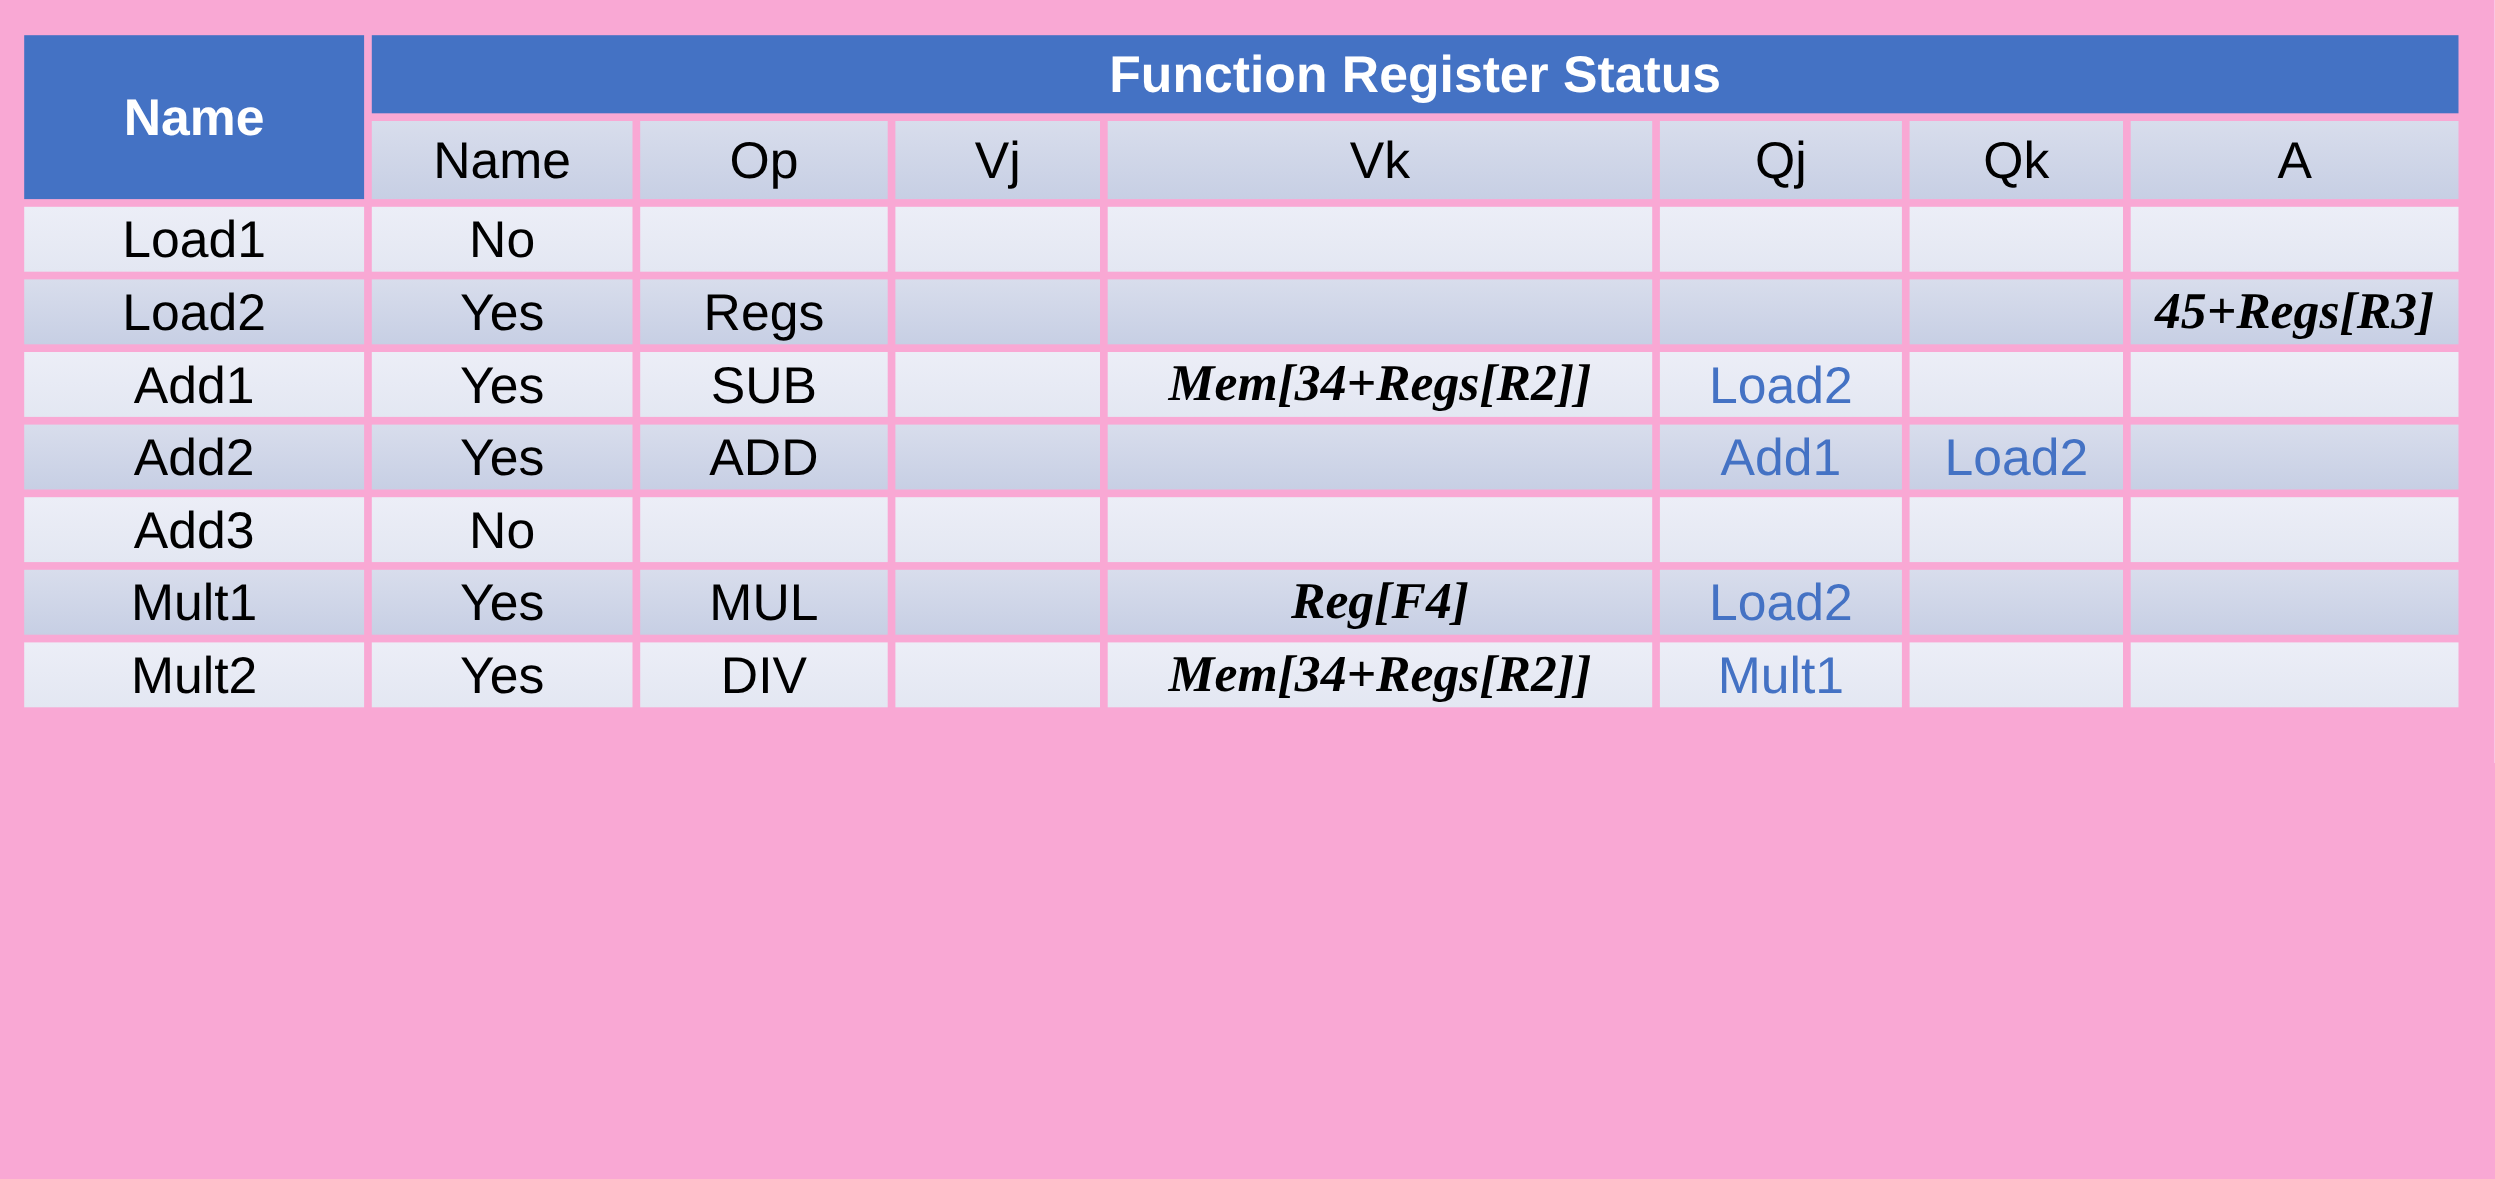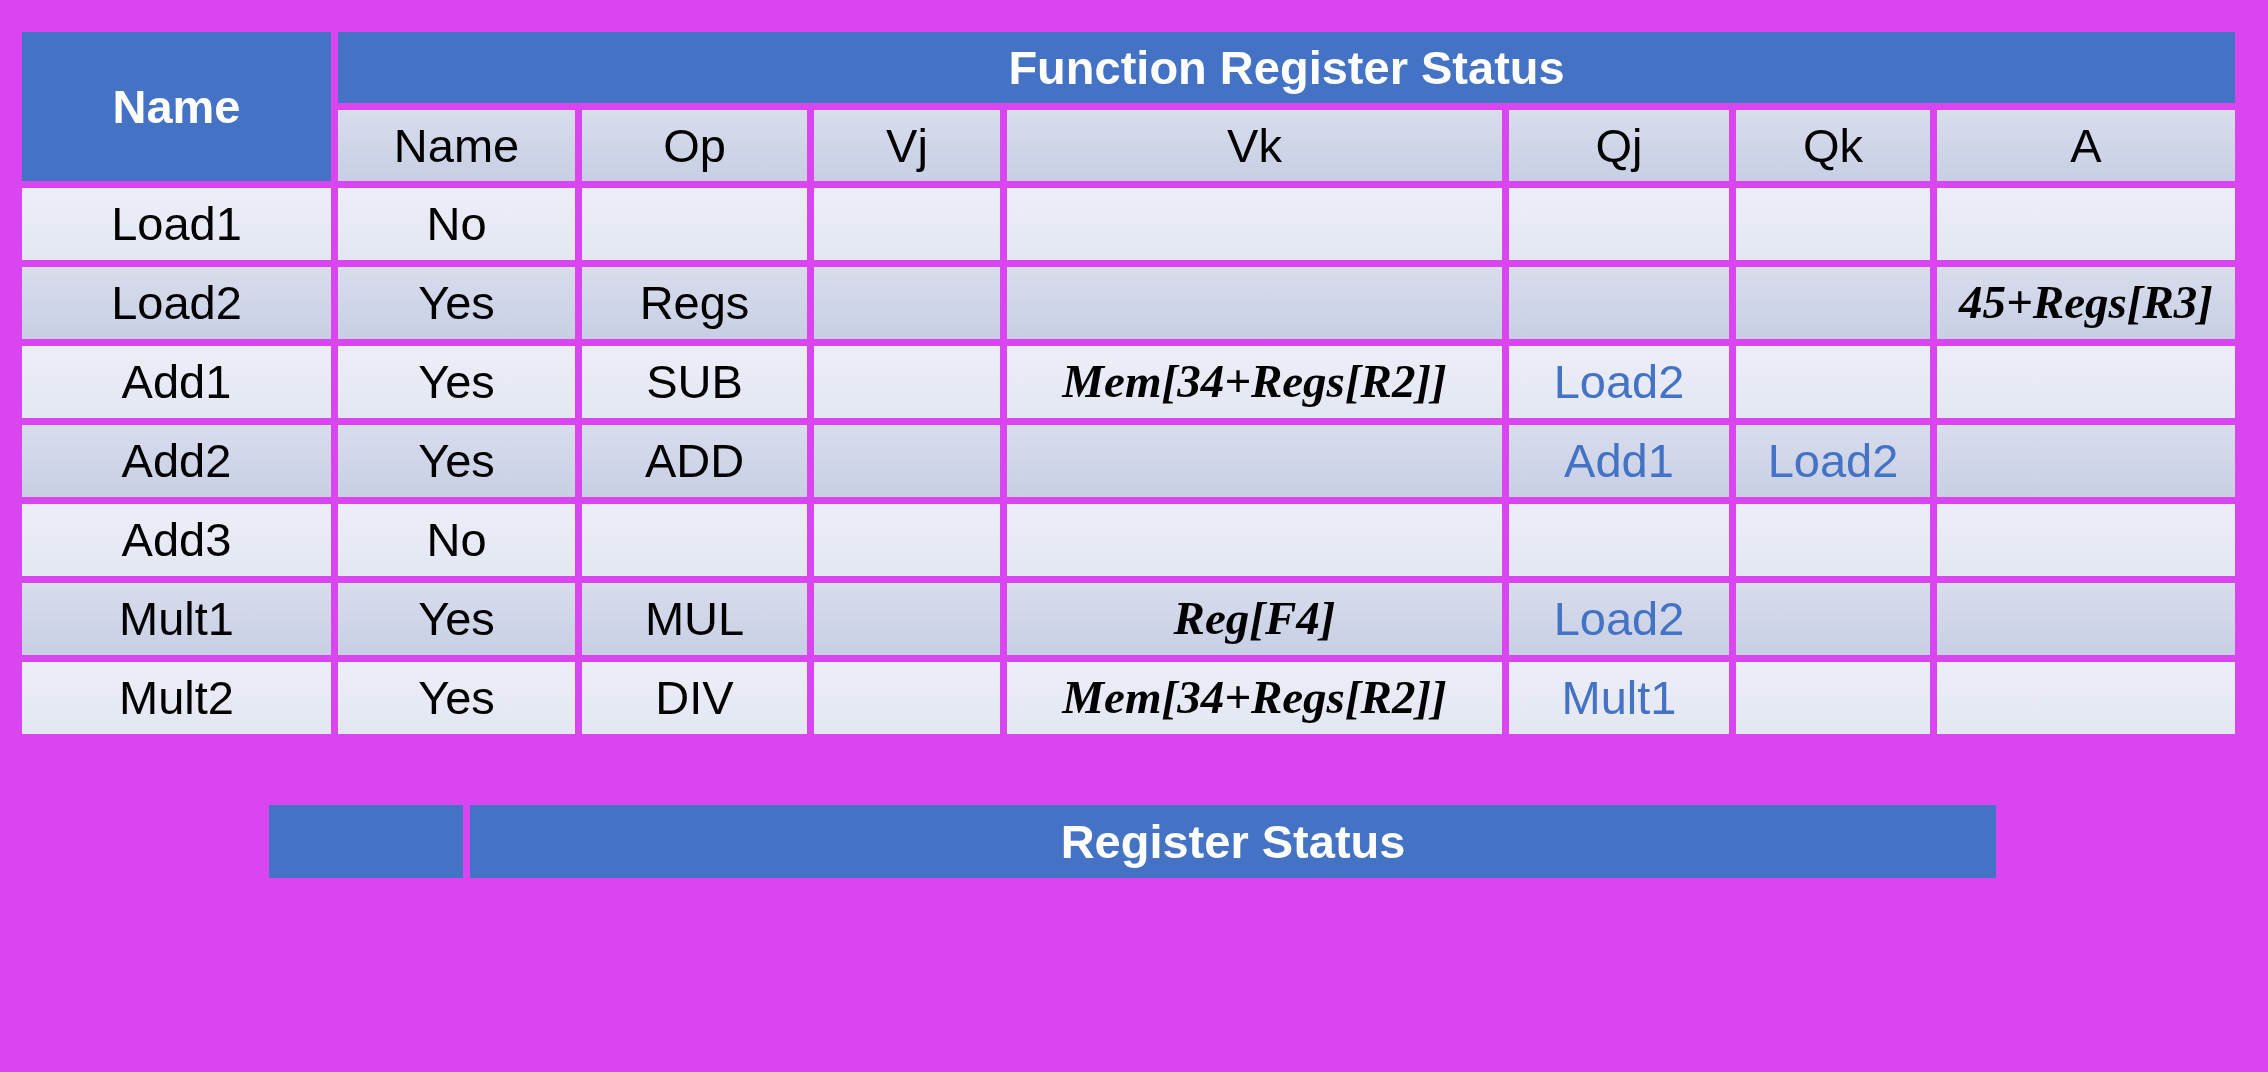"Name" .stage { background: #d946ef -> #f9a8d4 }
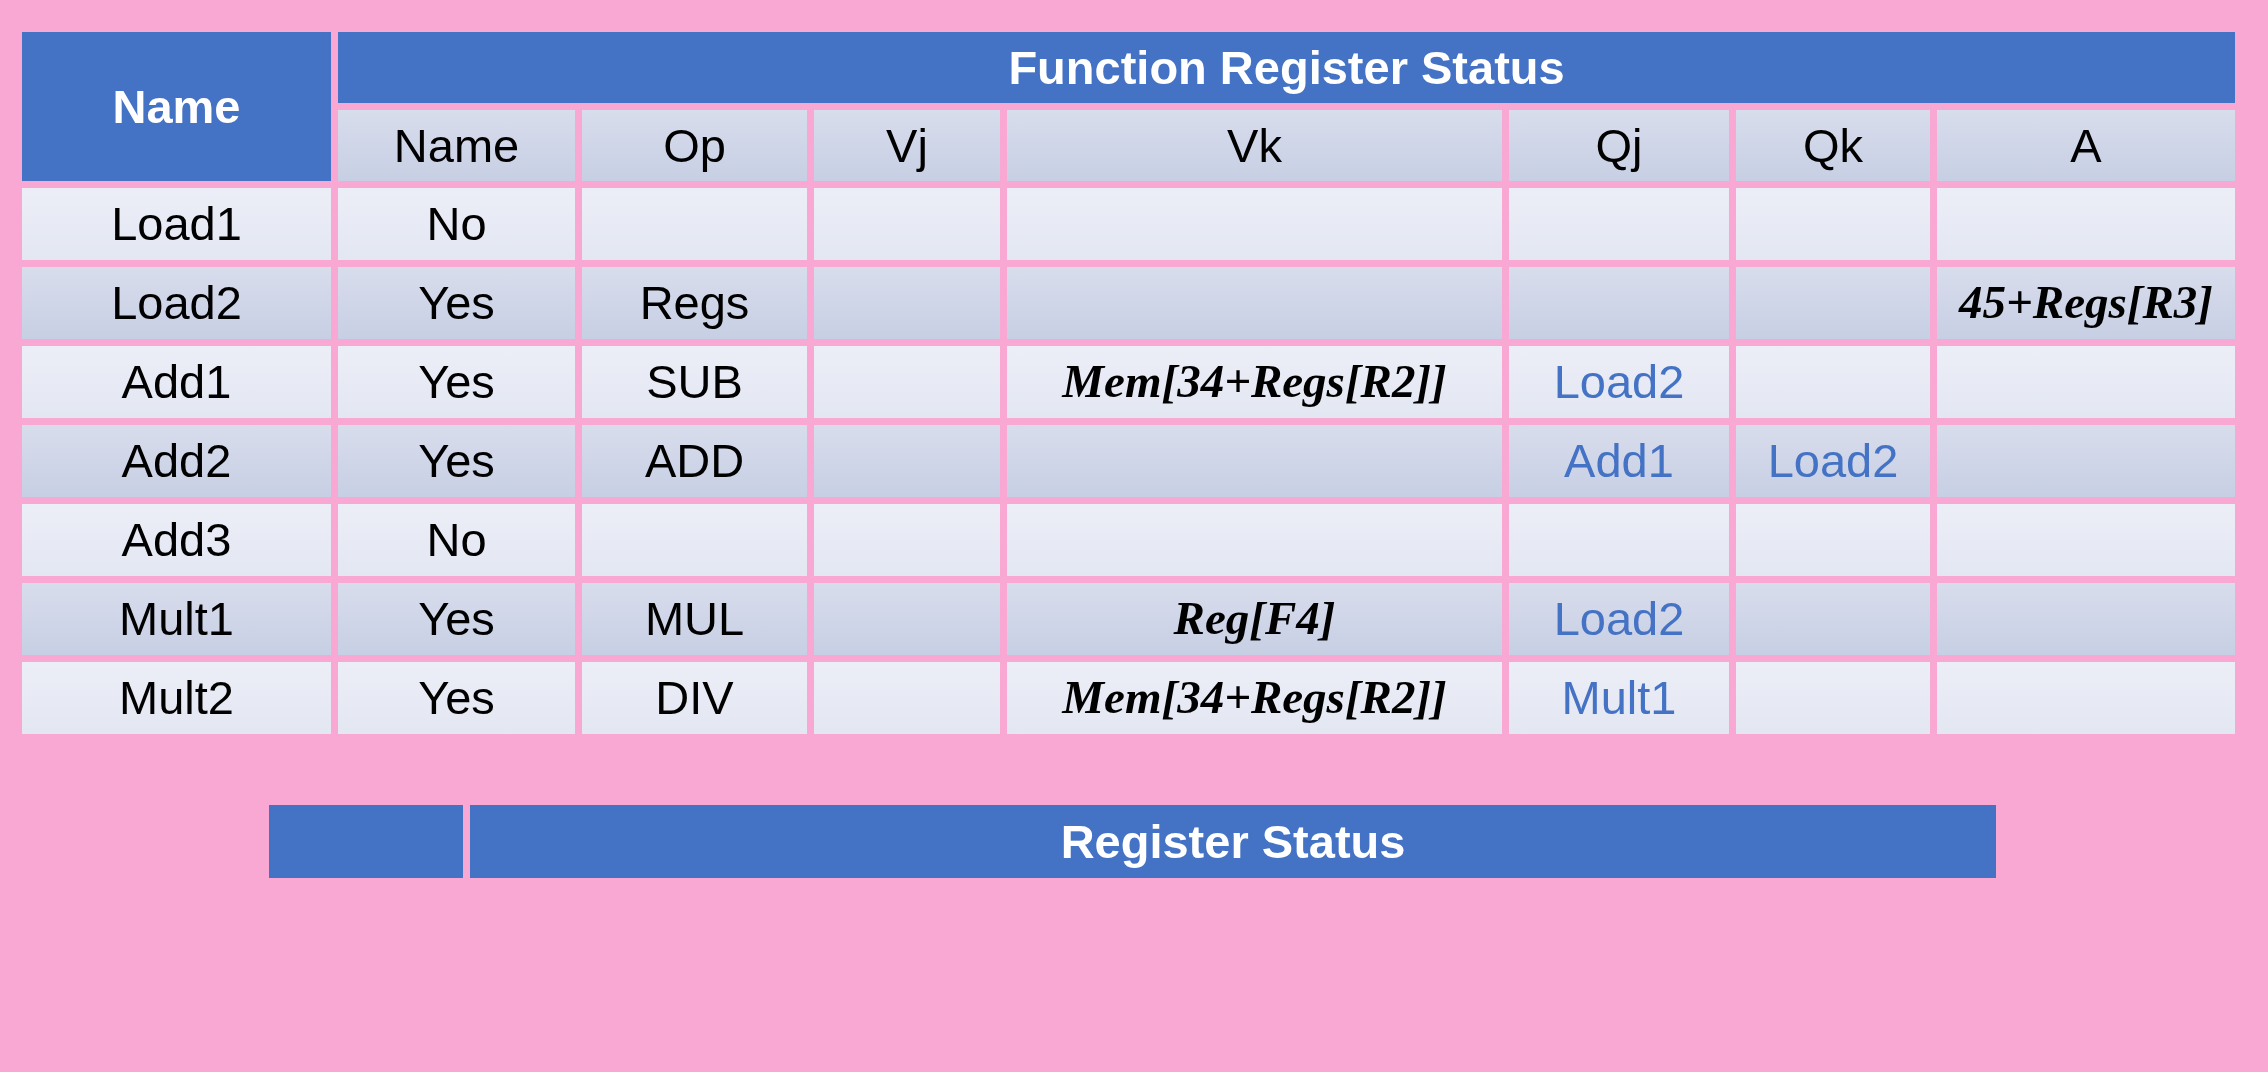"Load1" #fc-table tr { height: 72px -> 59px }
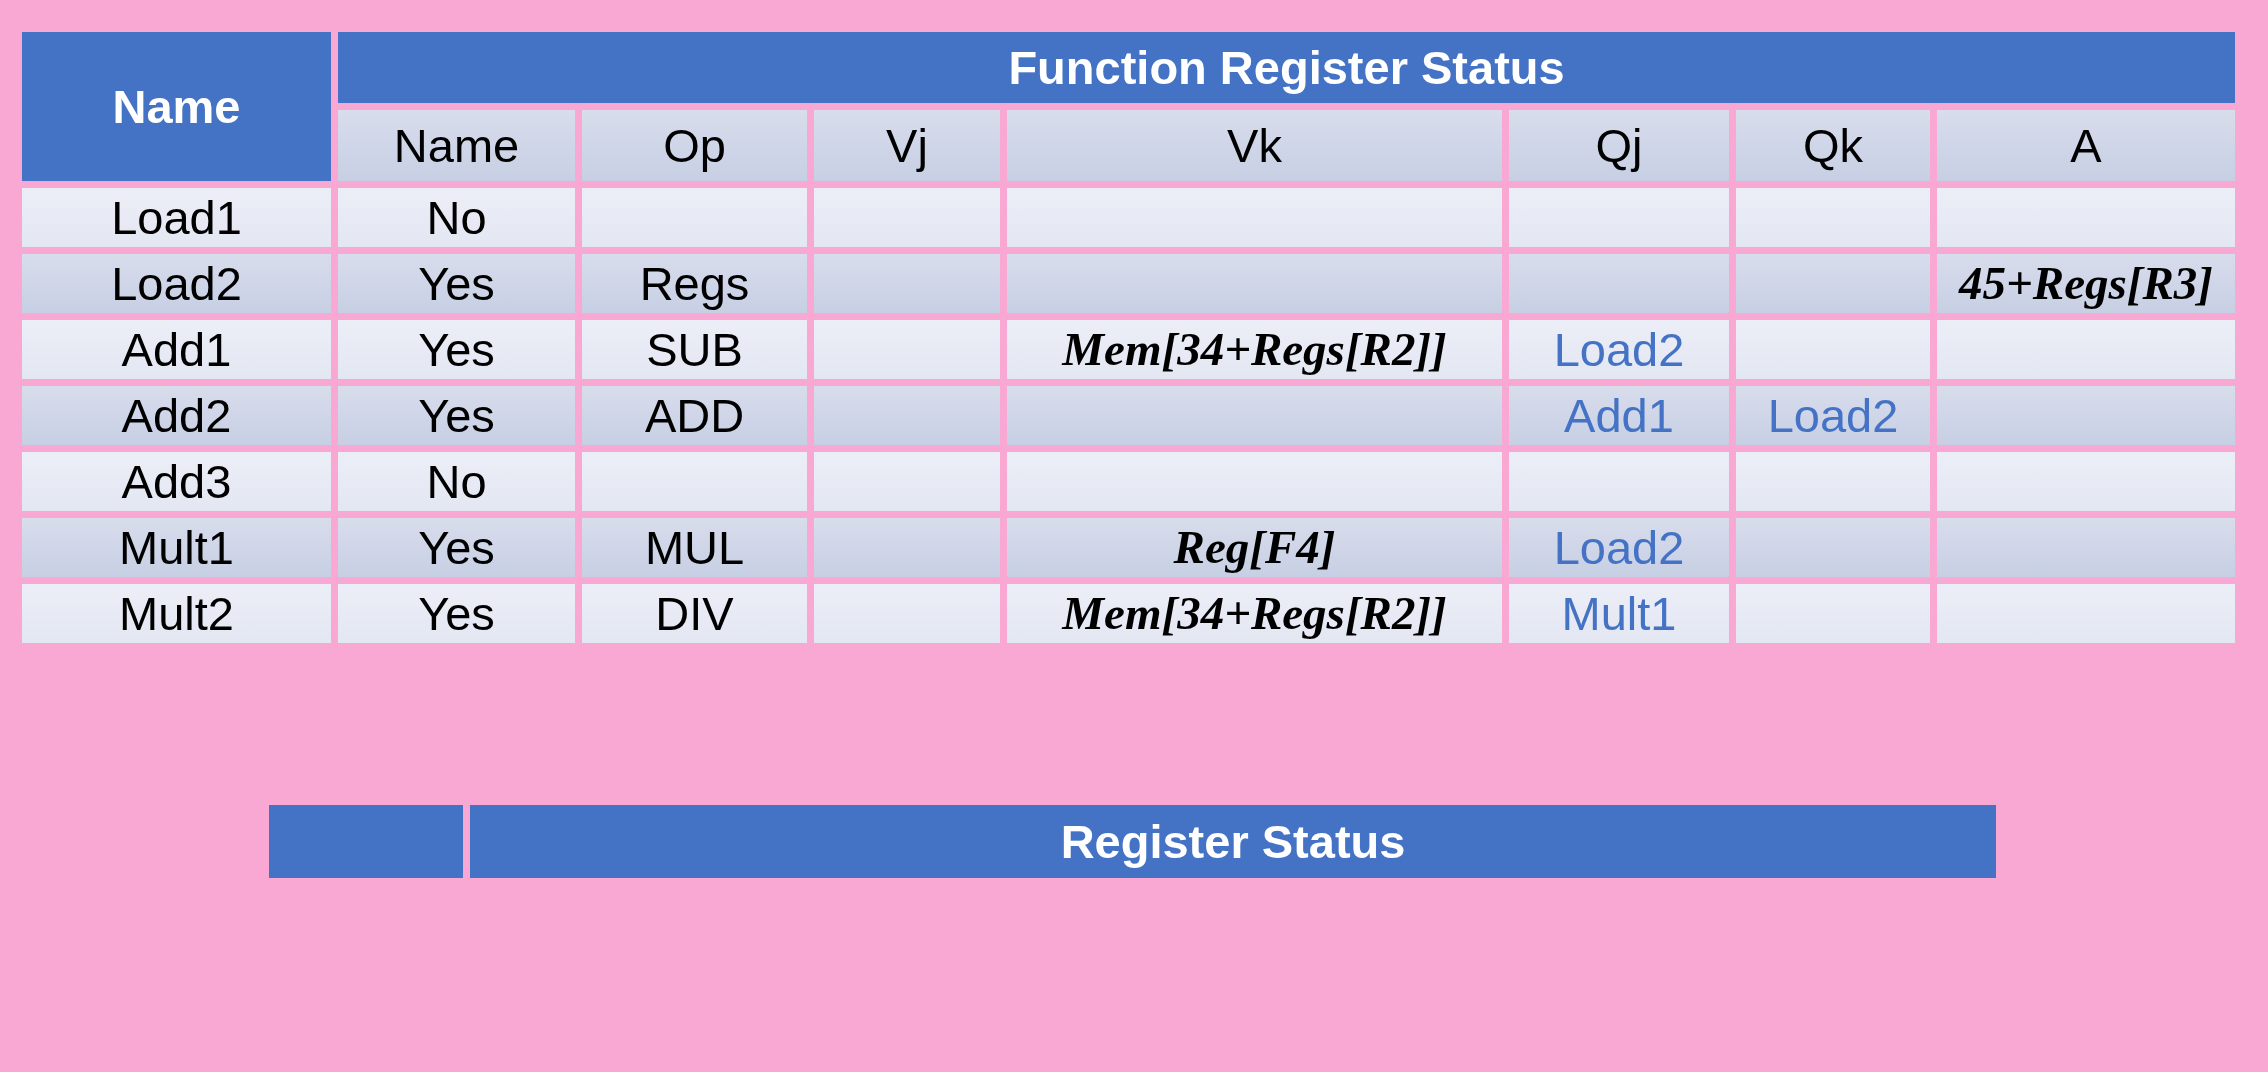"Register Status" tr { html: <tr> <td></td> <td>Register Status</td> </tr> -> none }
